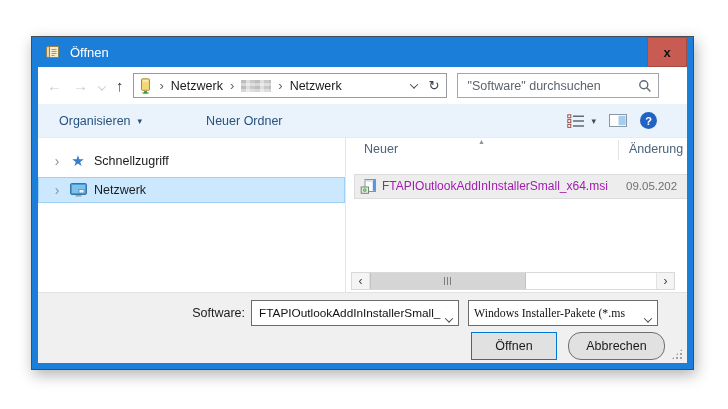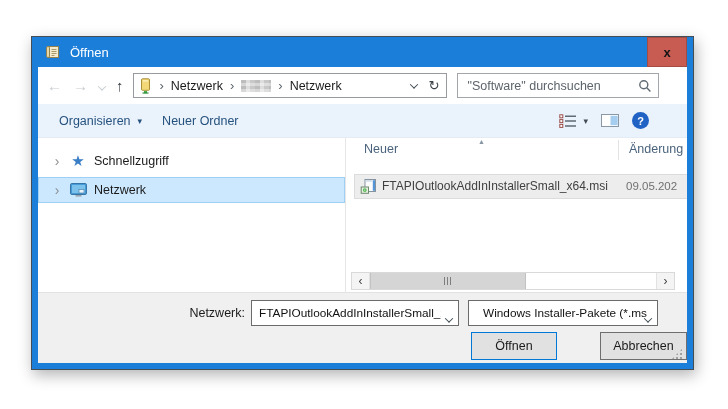"Organisieren" .toolbar { padding: 0 38px 0 21px -> 0 30px 0 21px }
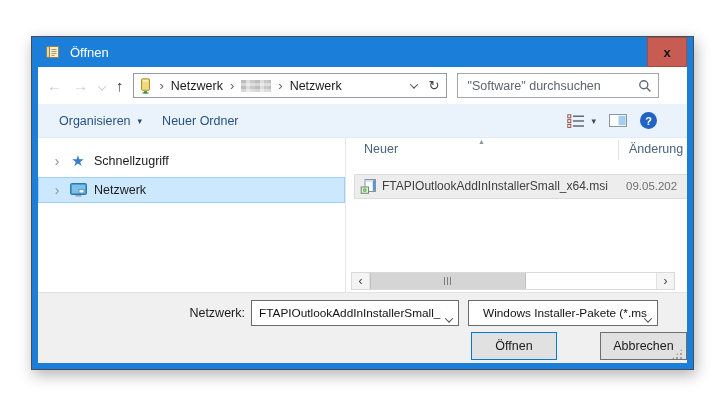"Neuer Ordner" .tb-btn.nf { margin-left: 20px -> 64px }
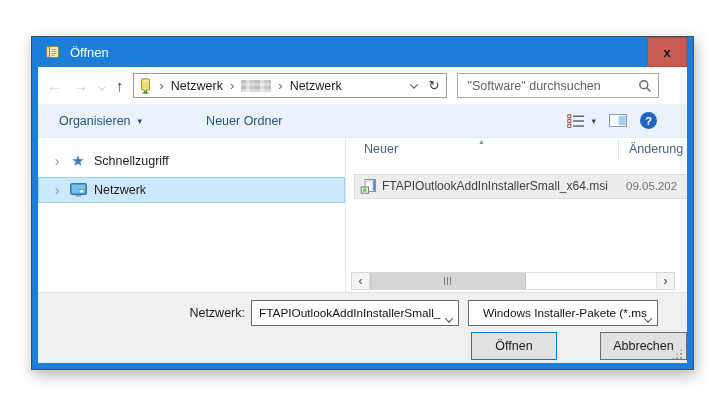"FTAPIOutlookAddInInstallerSmall_x64.msi" .file-name { color: #404040 -> #a21caf }
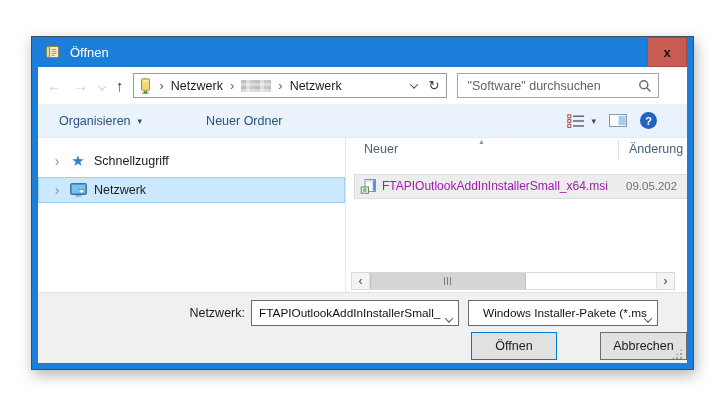"Netzwerk:" label.fn-label { text: Netzwerk -> Software }
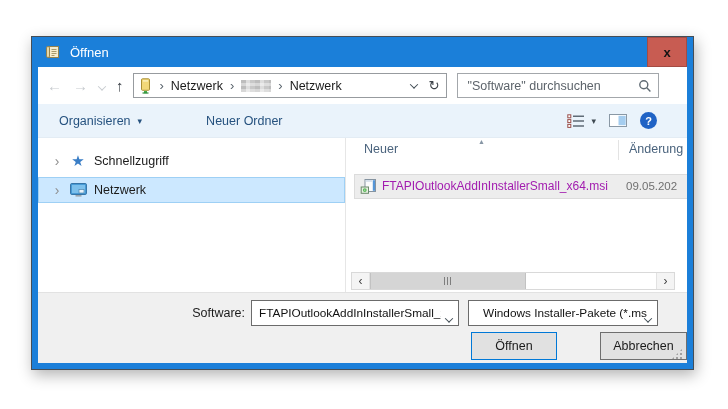"Windows Installer-Pakete (*.ms" .ft-text { font-family: none -> Liberation Serif, serif; padding-left: 14px -> 5px }
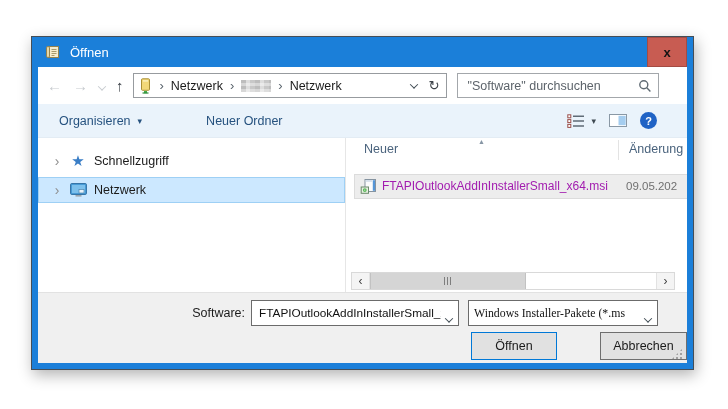"Abbrechen" .btn.cancel { border-radius: none -> 13px; left: 562px -> 530px; width: 87px -> 97px }
